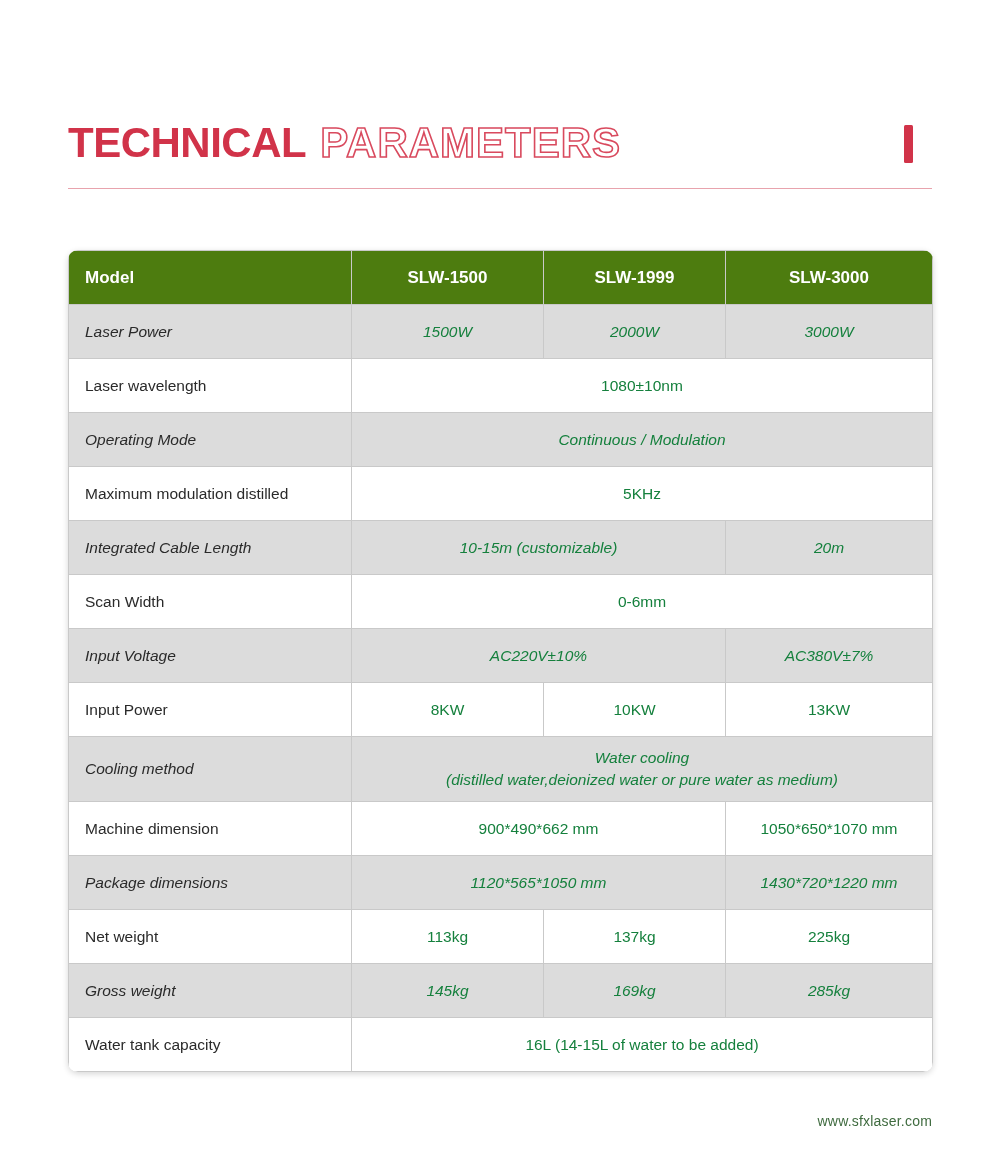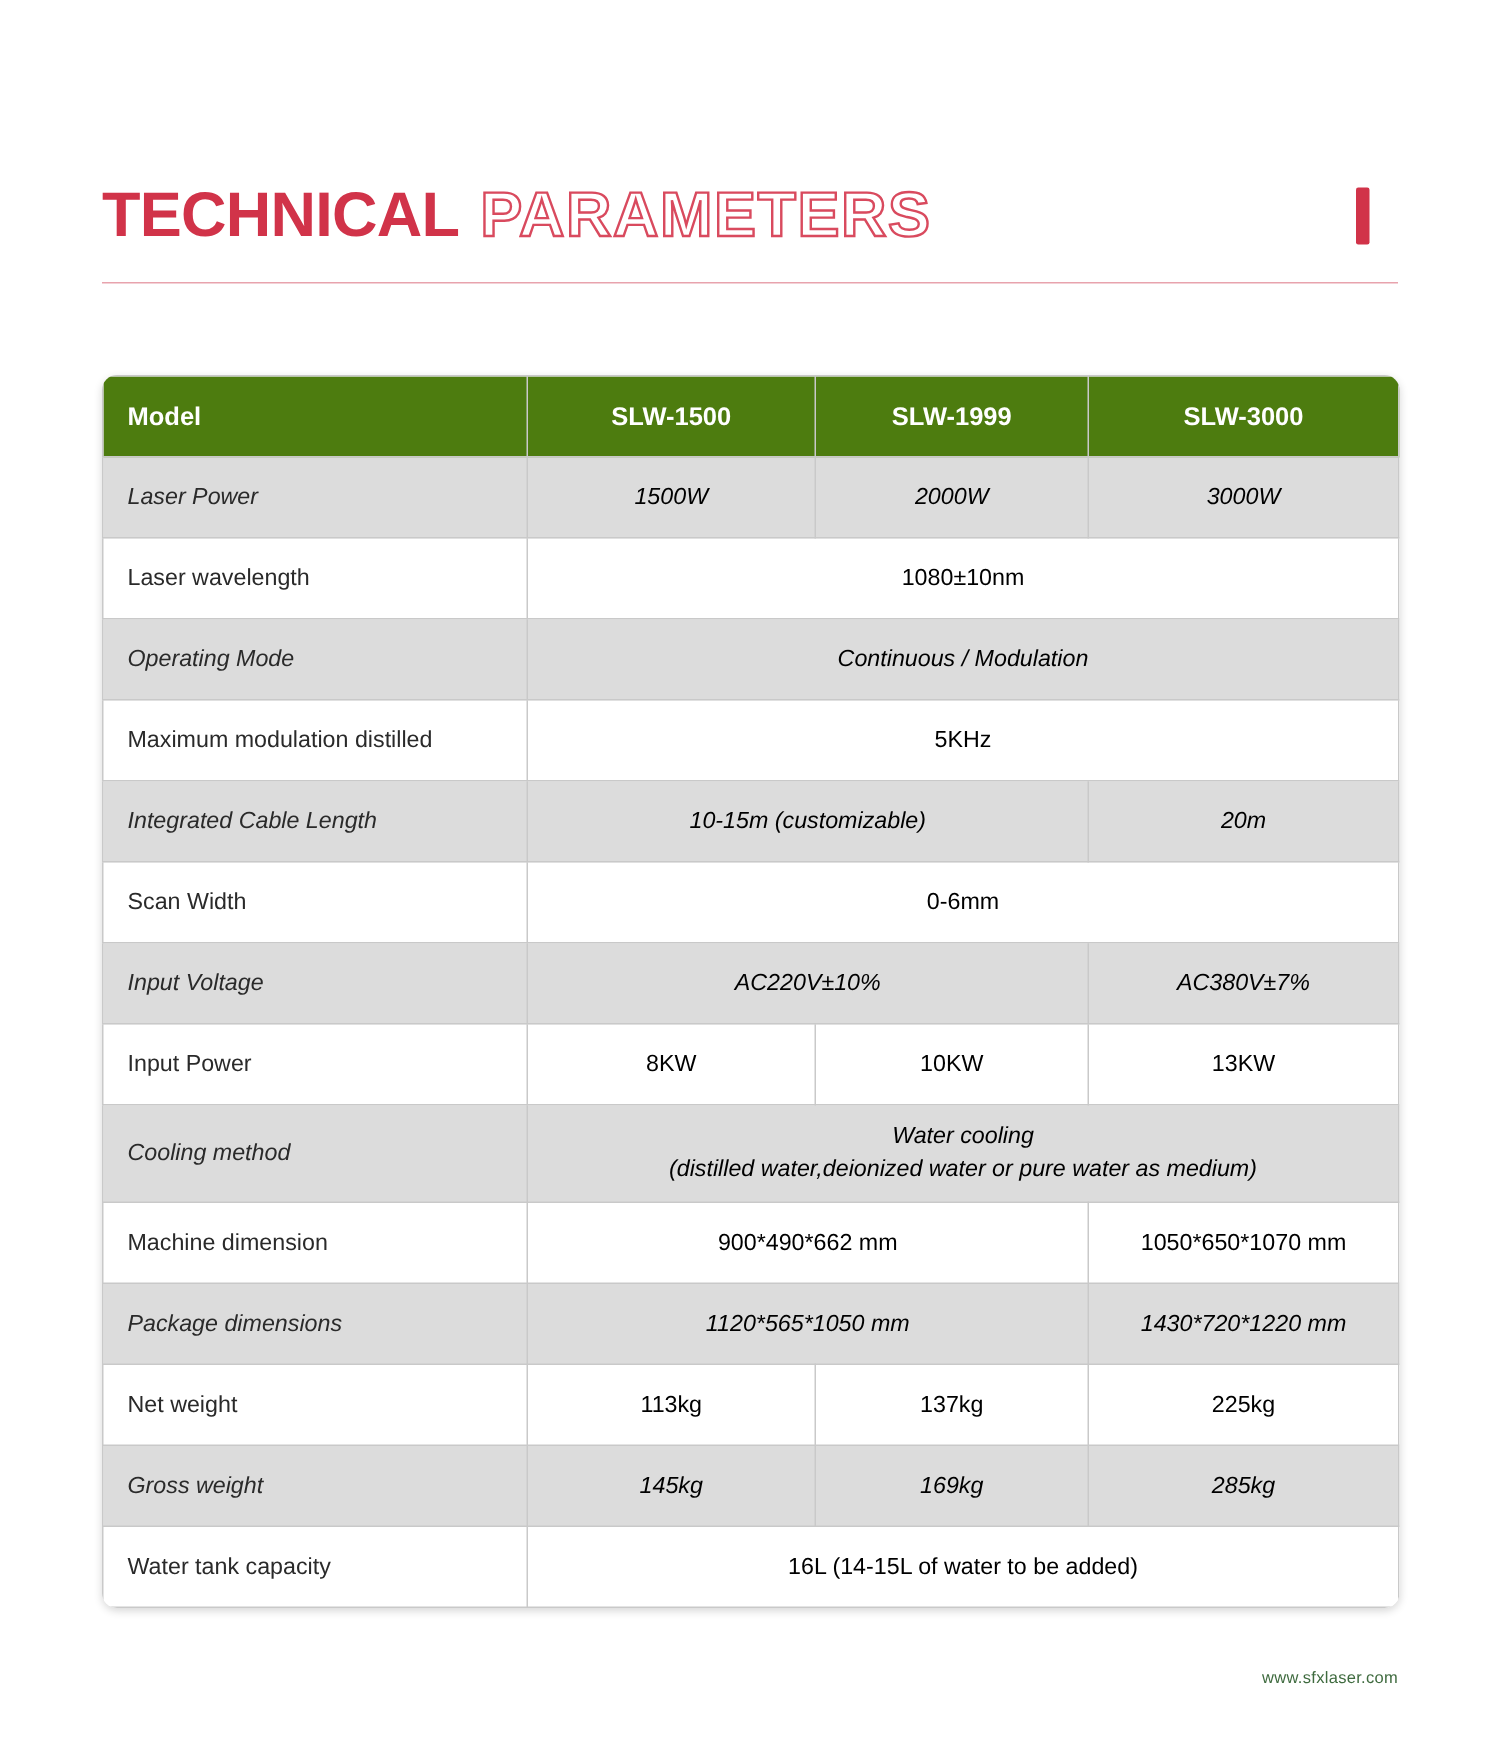"1500W" tbody td.val { color: #000000 -> #15803d }
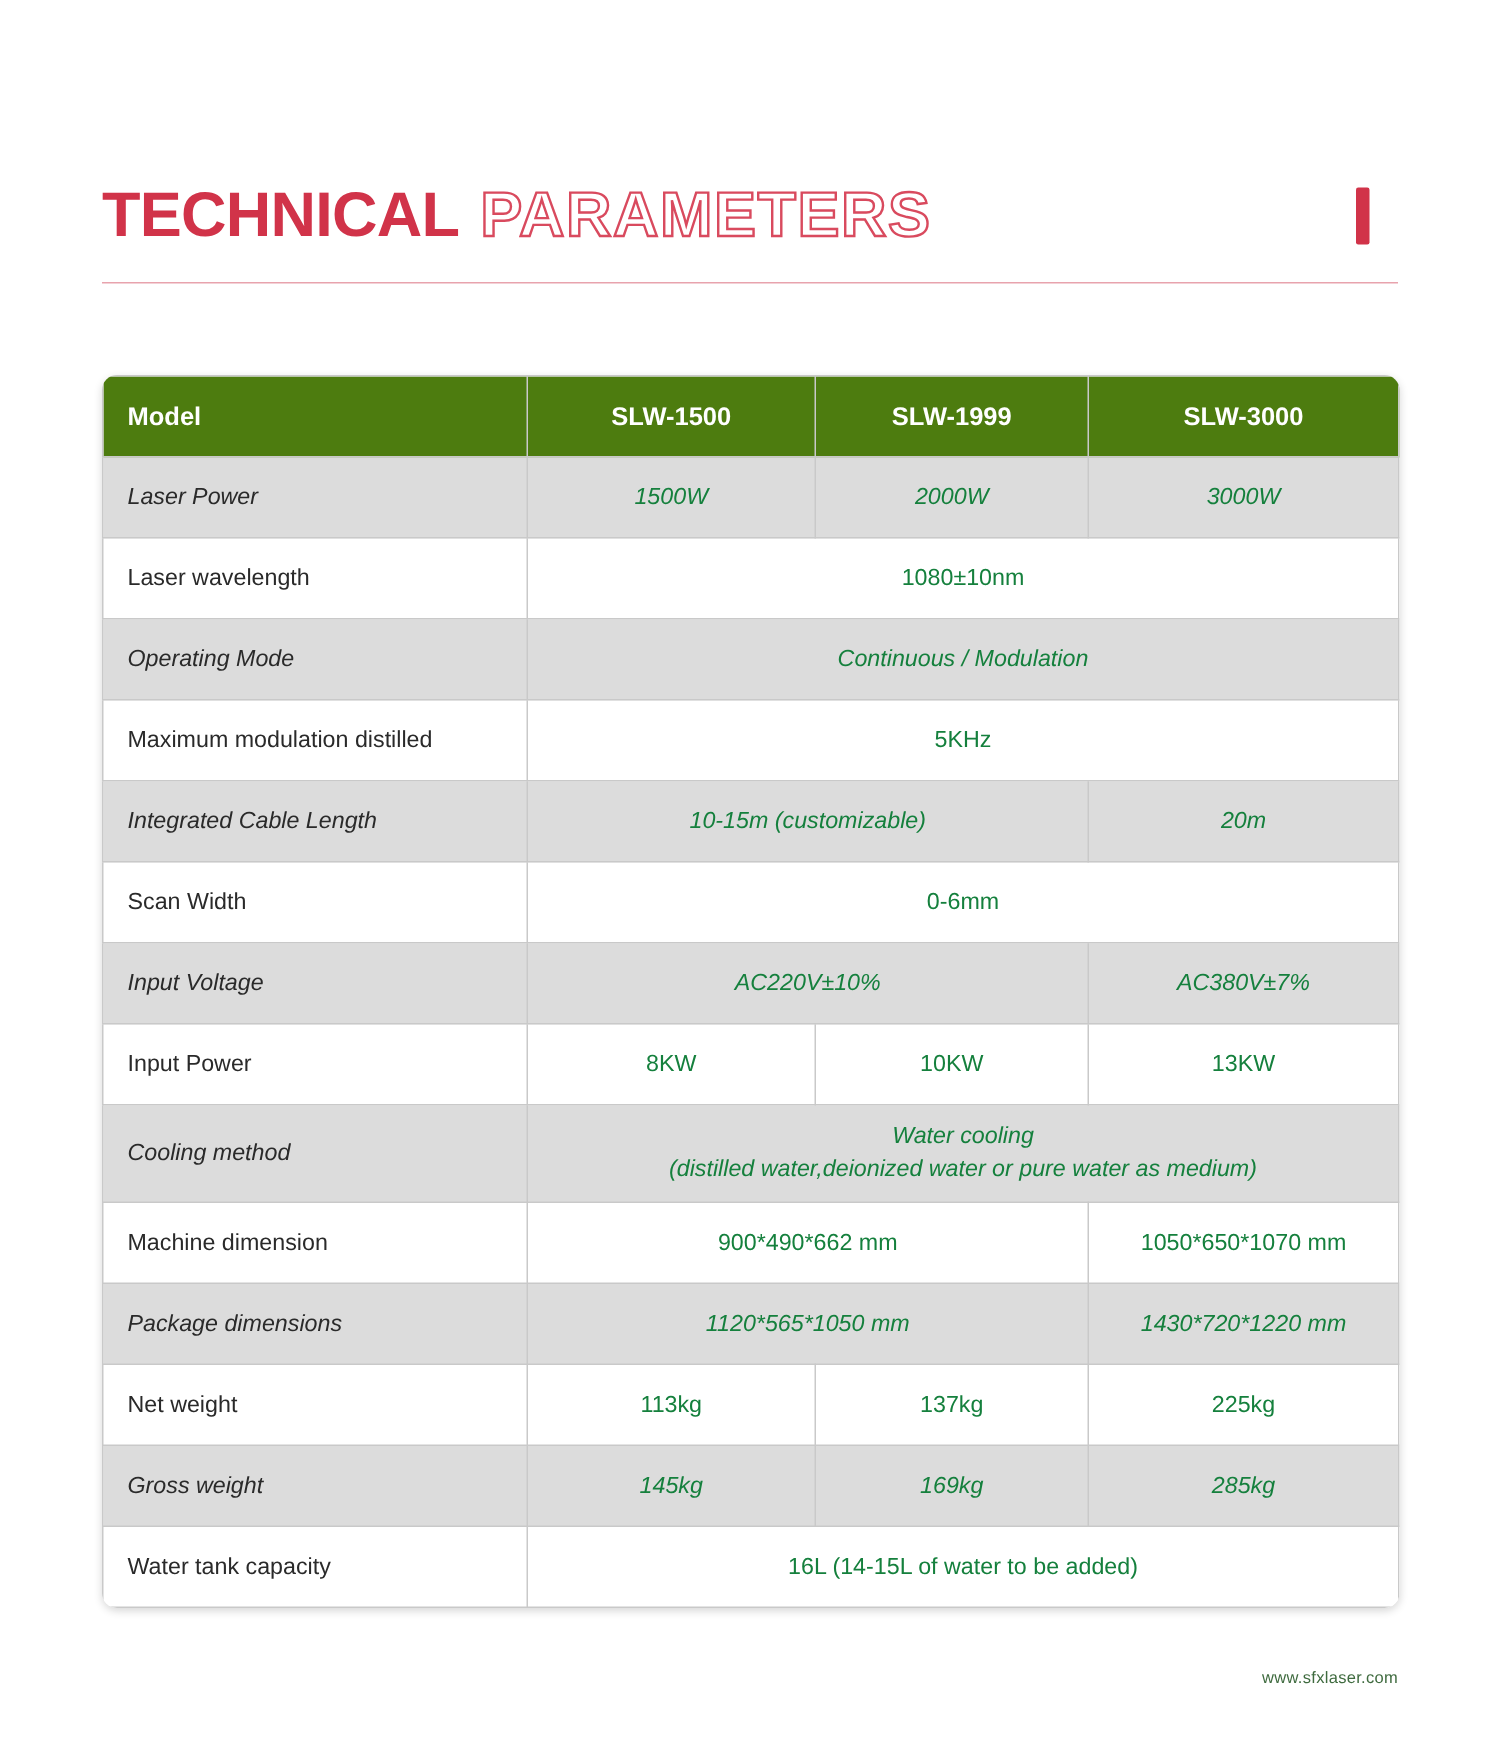"www.sfxlaser.com" .footer-url { font-size: 11px -> 14px }
